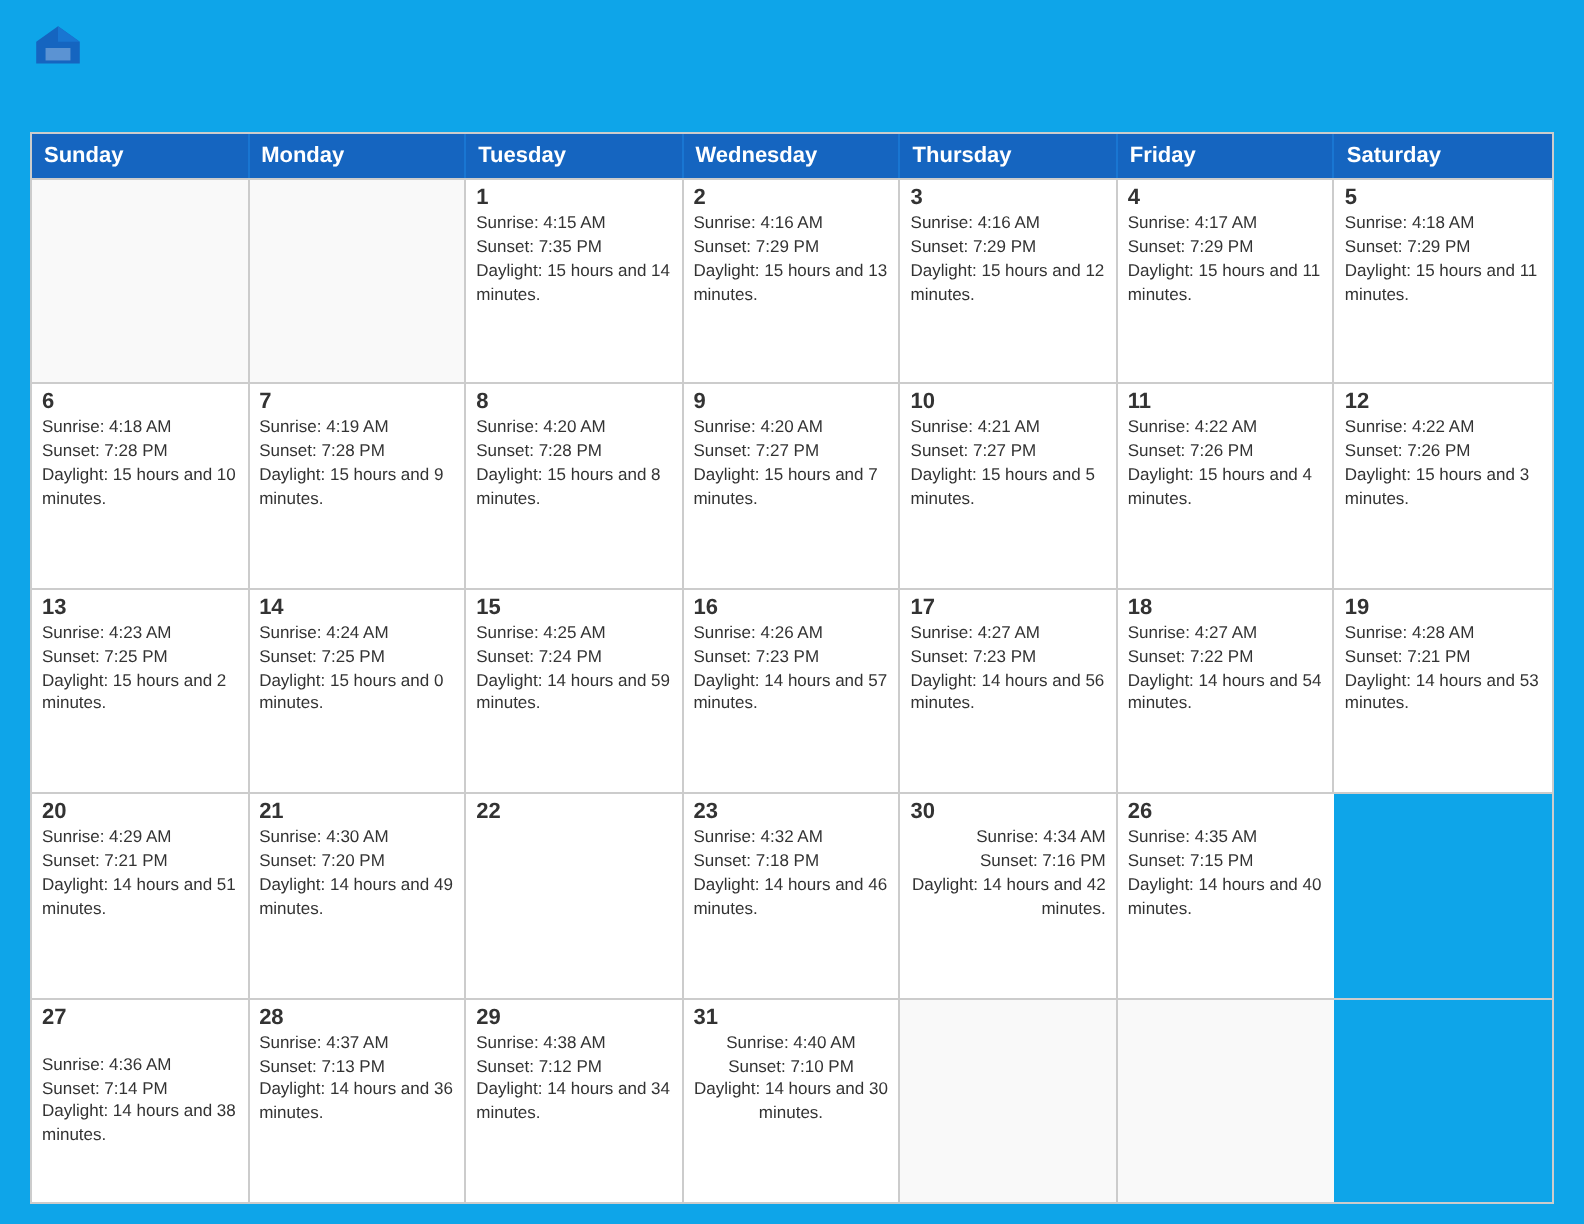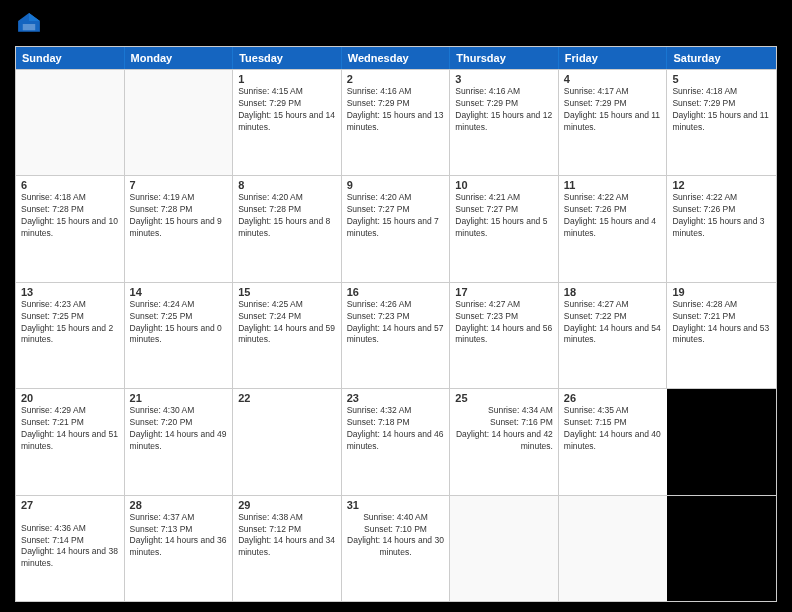"Sunday" .page { background: #000000 -> #0ea5e9; gap: none -> 20px }
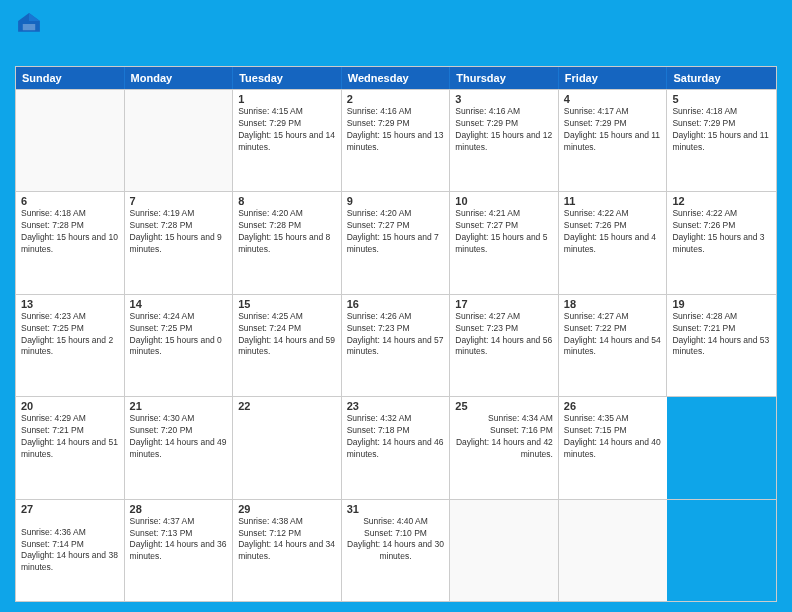"Sunrise: 4:15 AM" div.cell-info { text: 7:29 -> 7:35 }
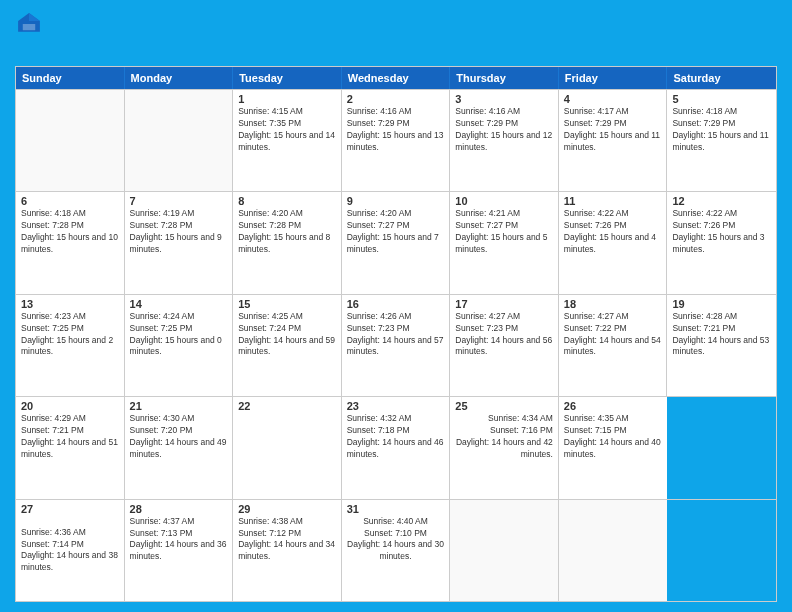"25" span.day-num { text: 25 -> 30 }
